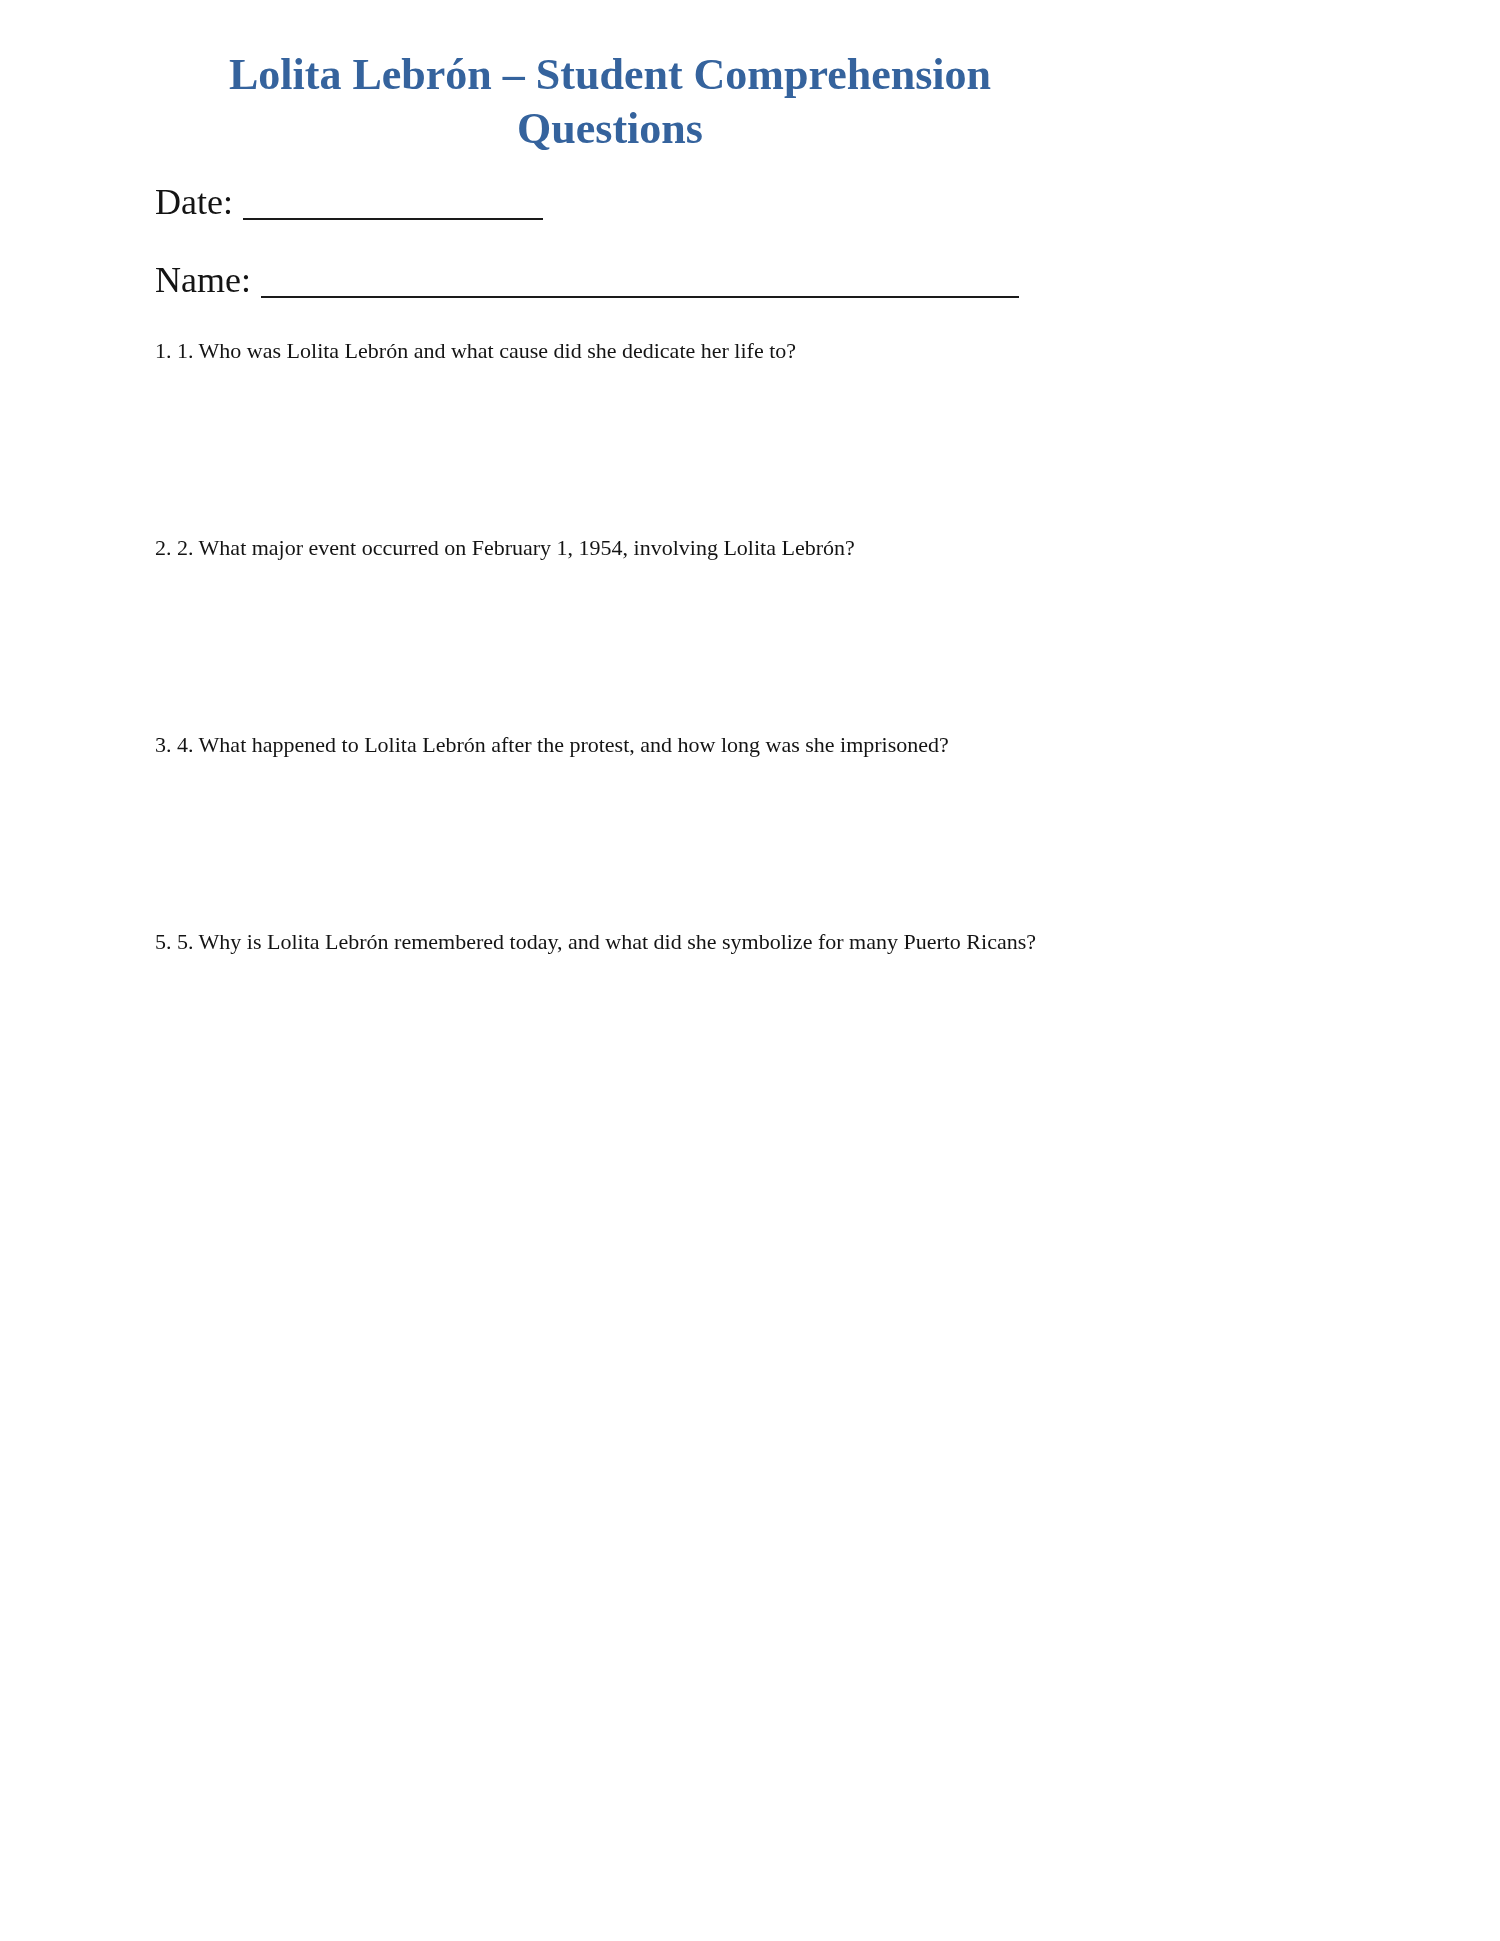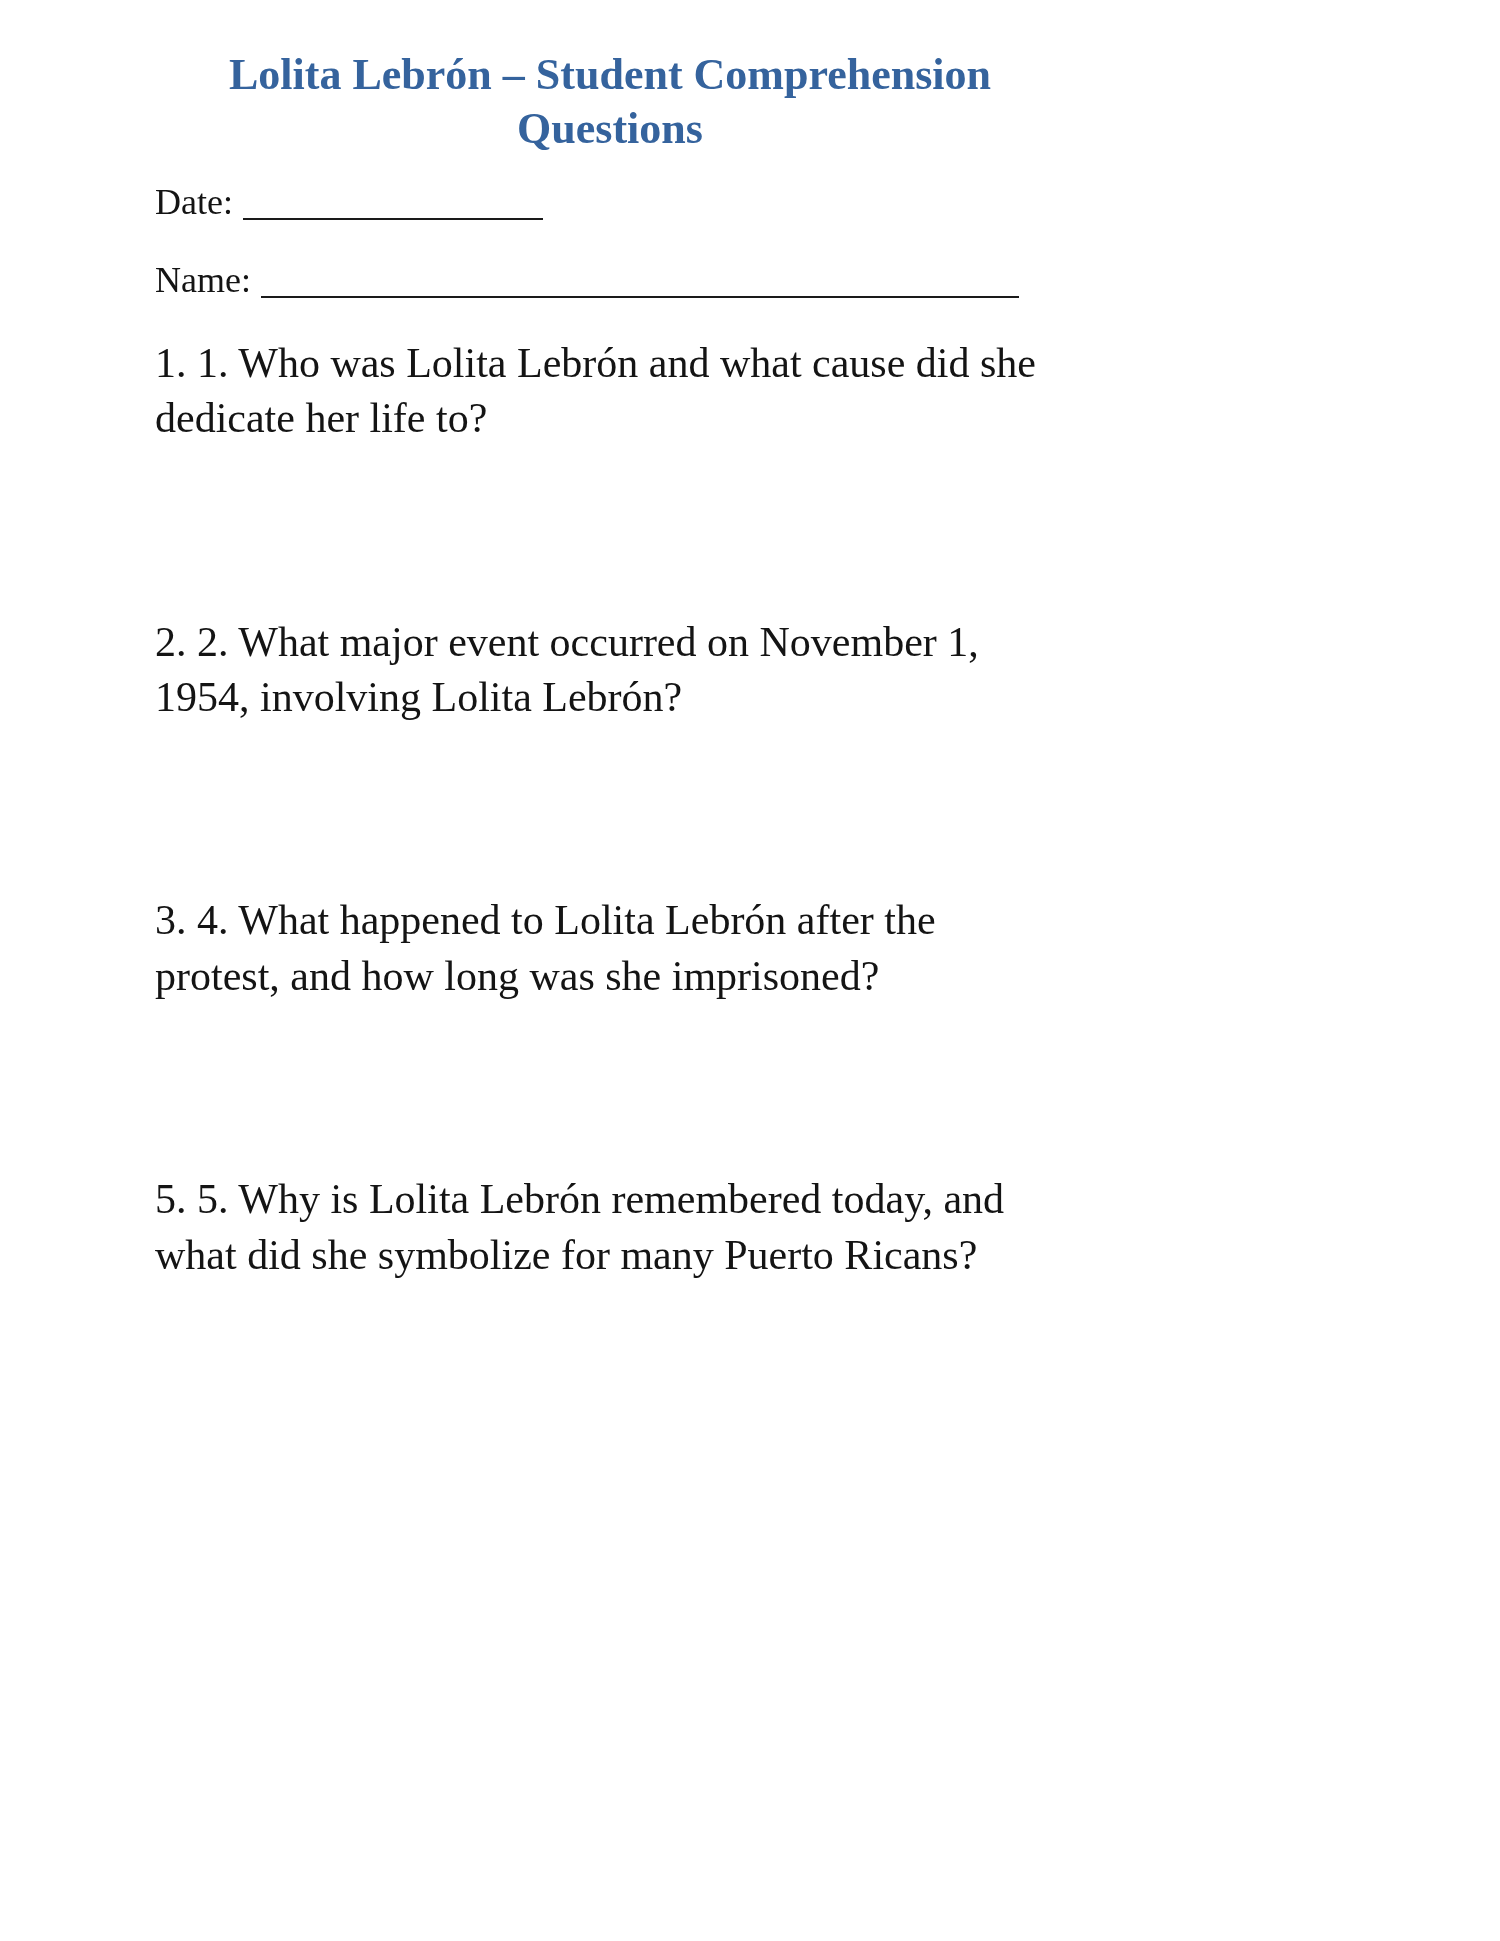"1. 1. Who was Lolita" .question { font-size: 42px -> 22px }
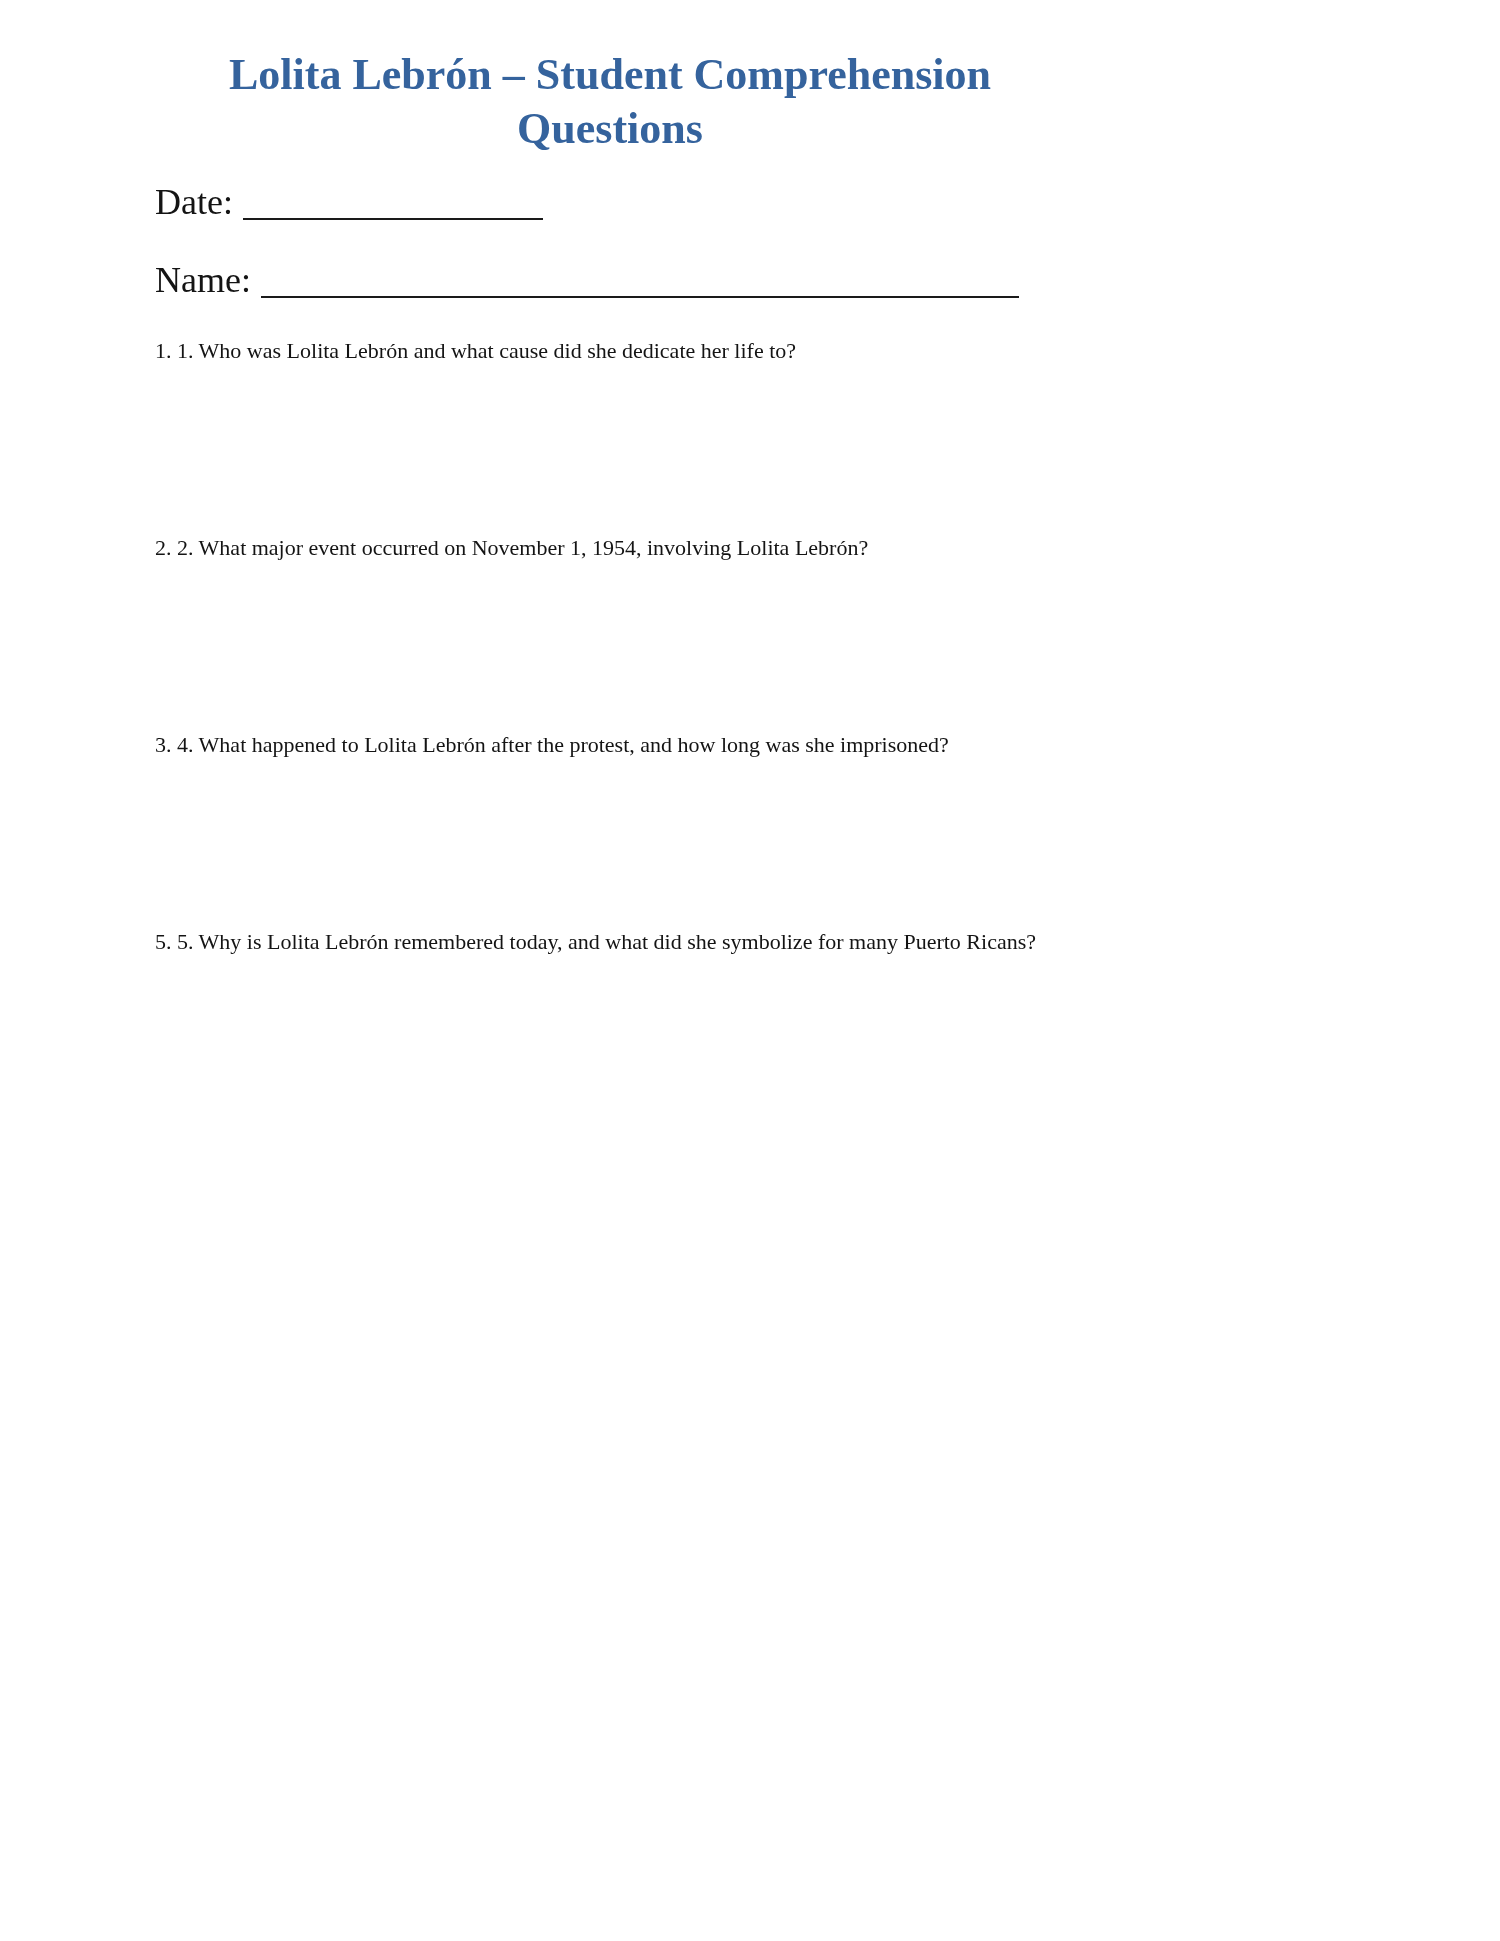"2. 2. What major event" span { text: November -> February }
